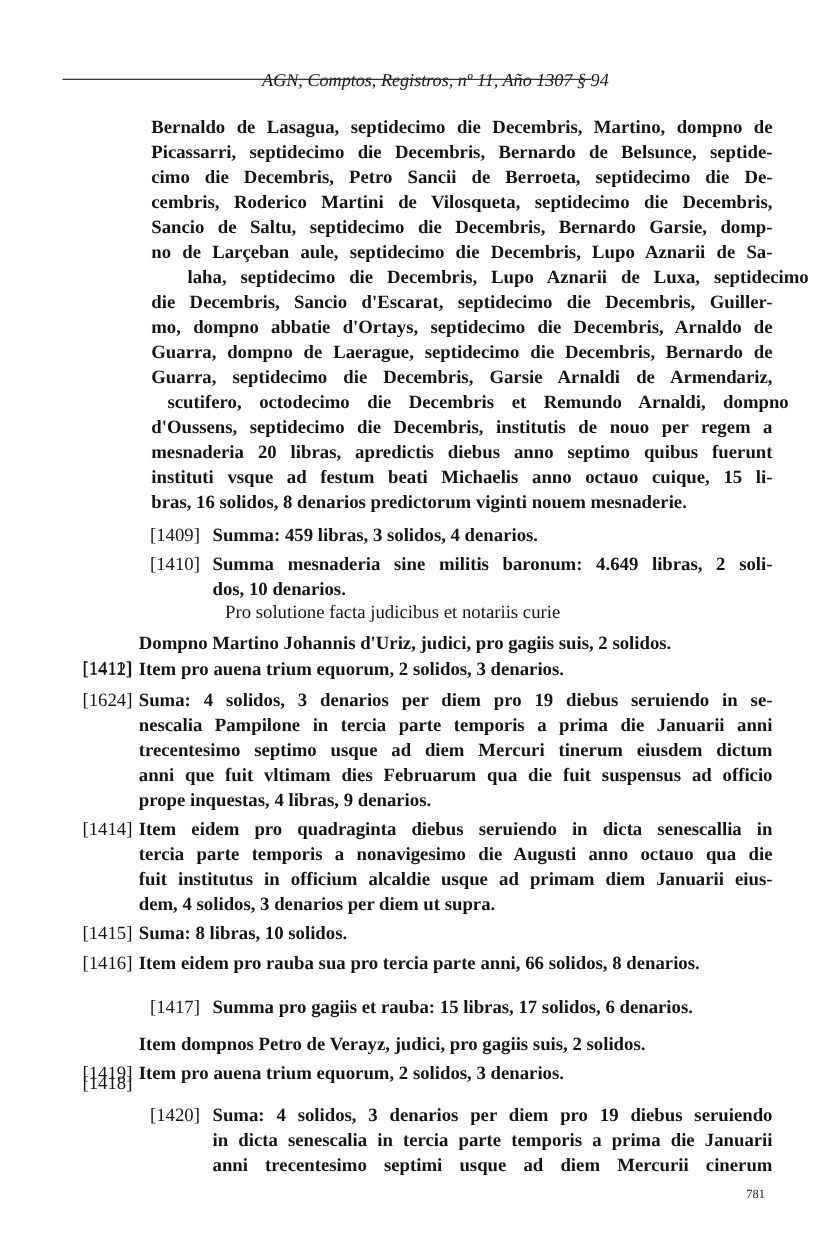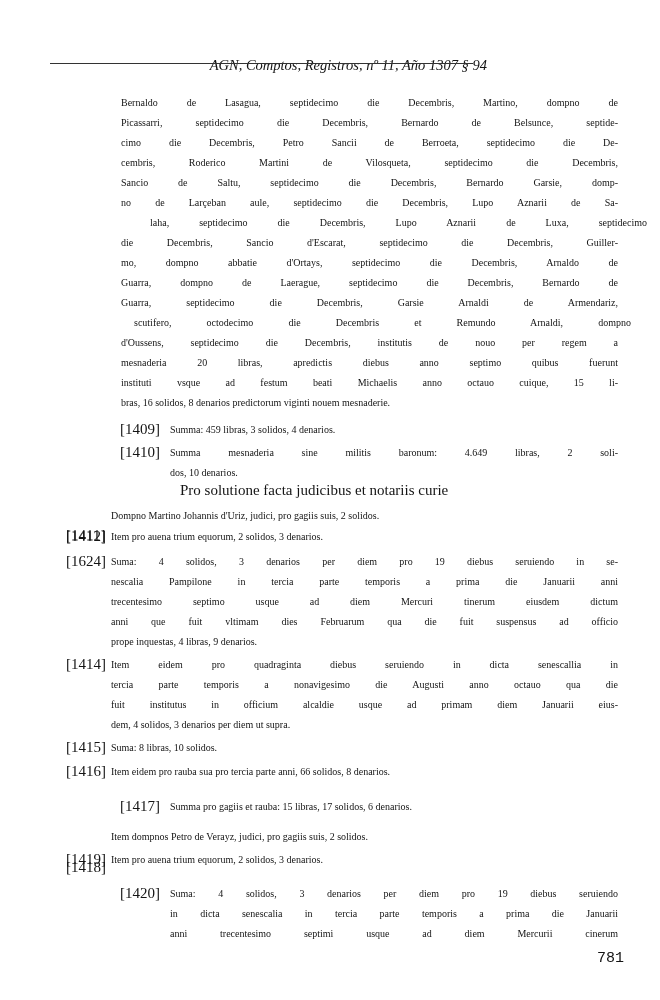"Bernaldo de Lasagua, septidecimo die" .line { font-size: 10px -> 15px; font-weight: none -> bold }
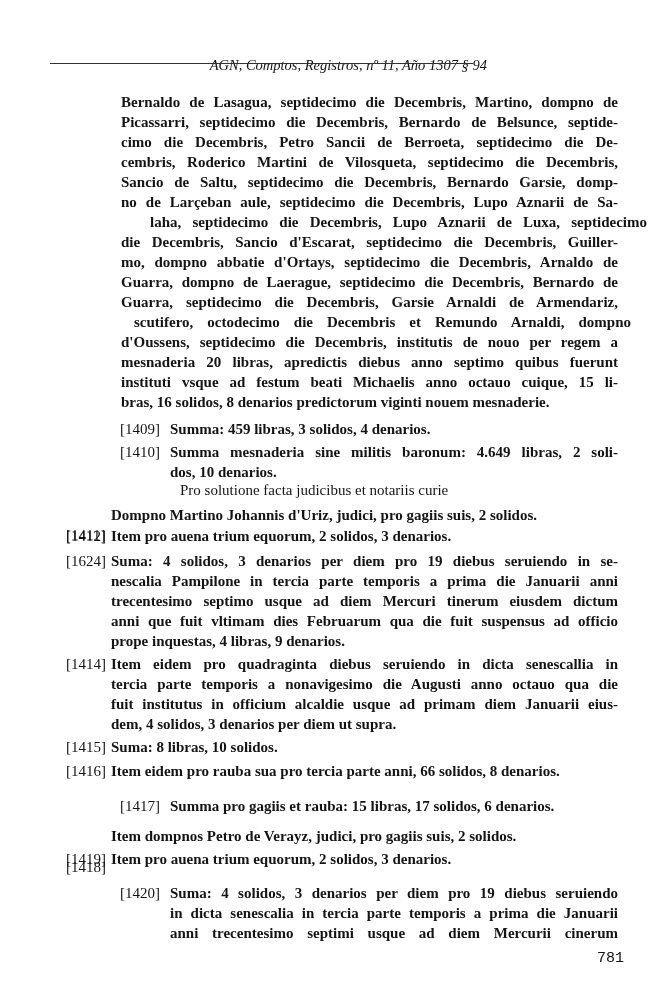"781" .pagenum { font-family: Liberation Mono, monospace -> none; font-size: 15px -> 10px }
